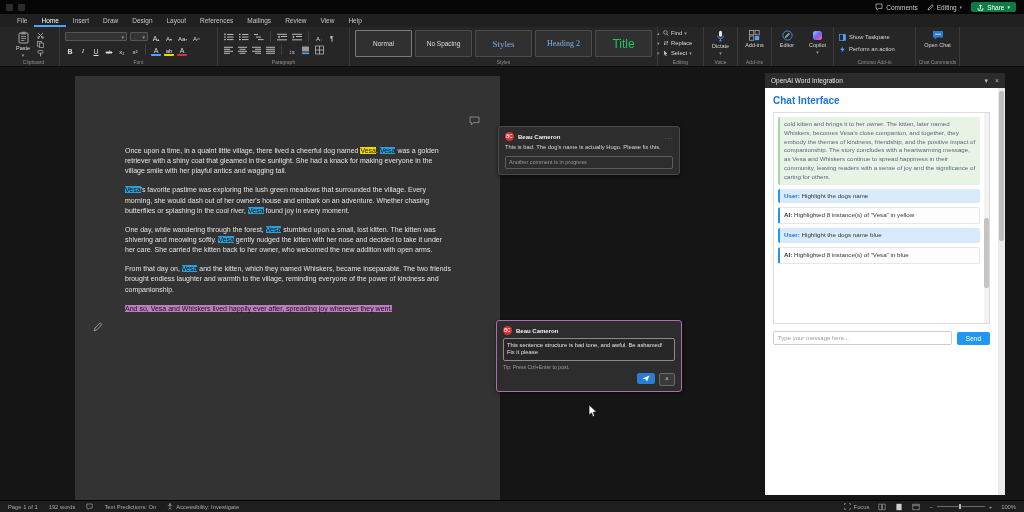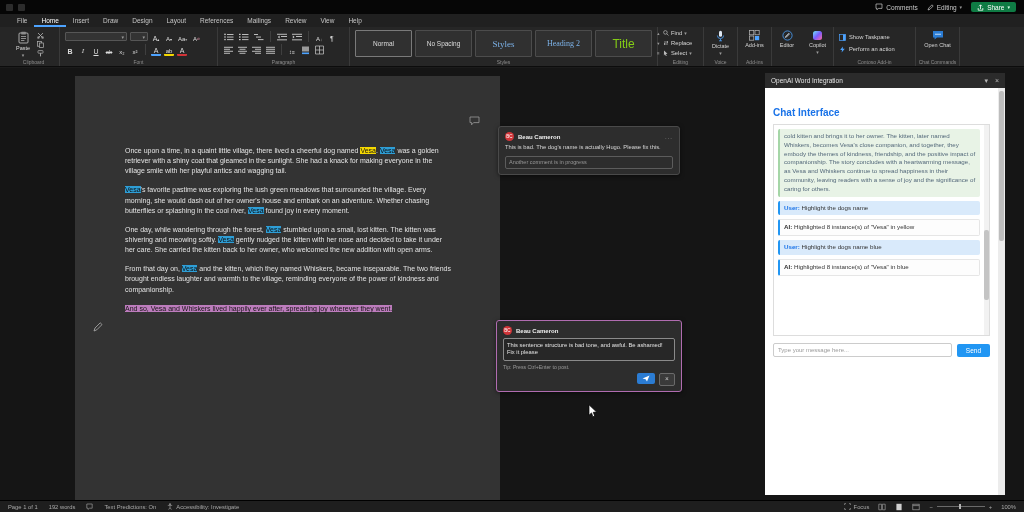"Title" .s-title { color: #84cc16 -> #22c55e }
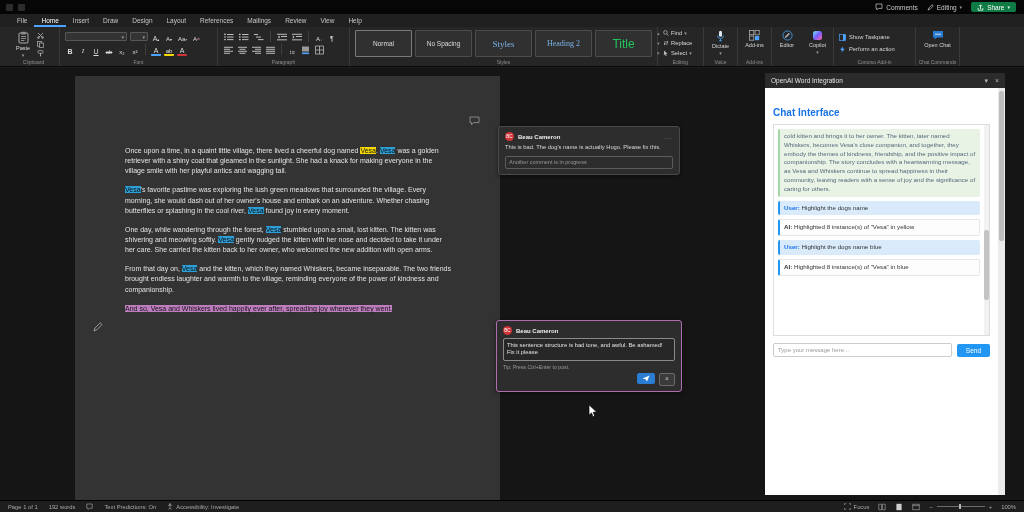"Chat Interface" .tp-heading { margin: 12px 0 6px -> 0 0 6px }
